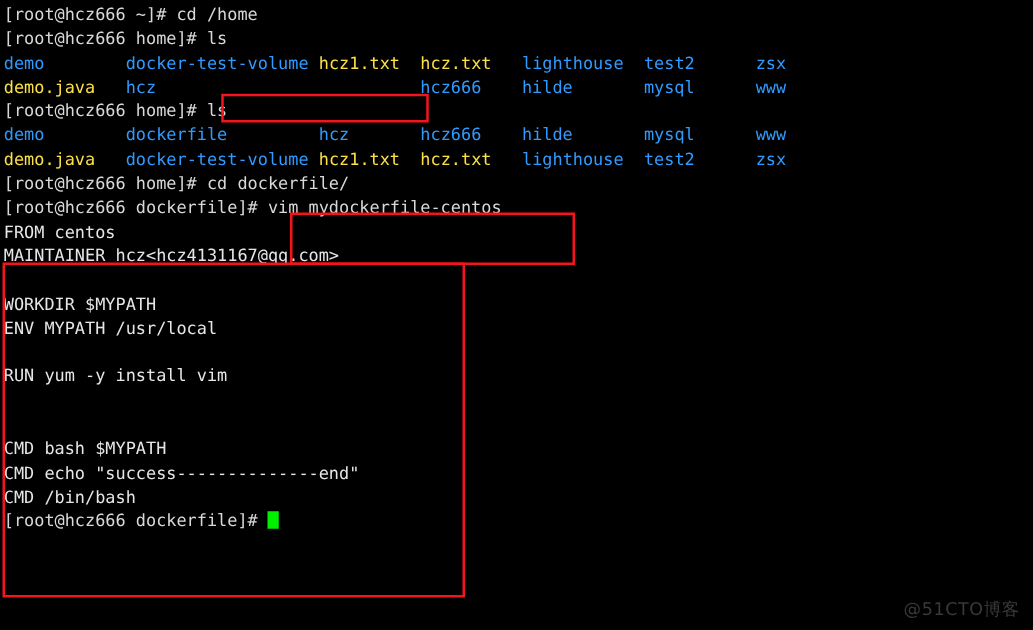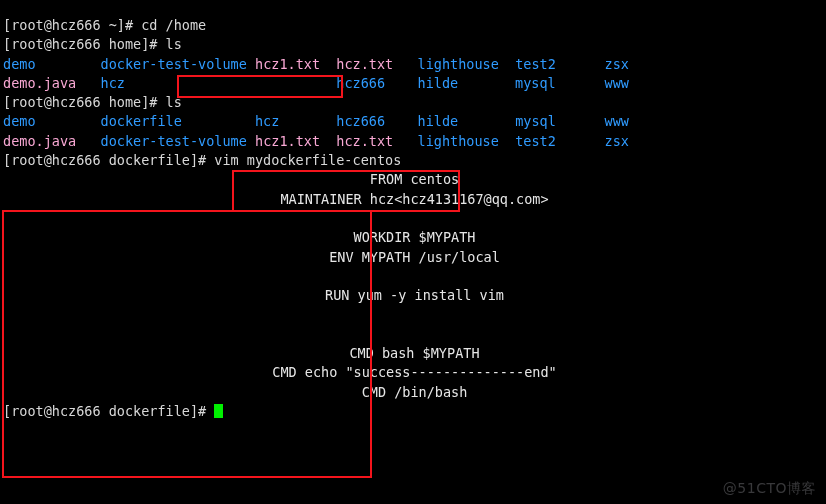"[root@hcz666 ~]# cd /home" #terminal { padding: 16px 0 0 3px -> 3px 0 0 3px }
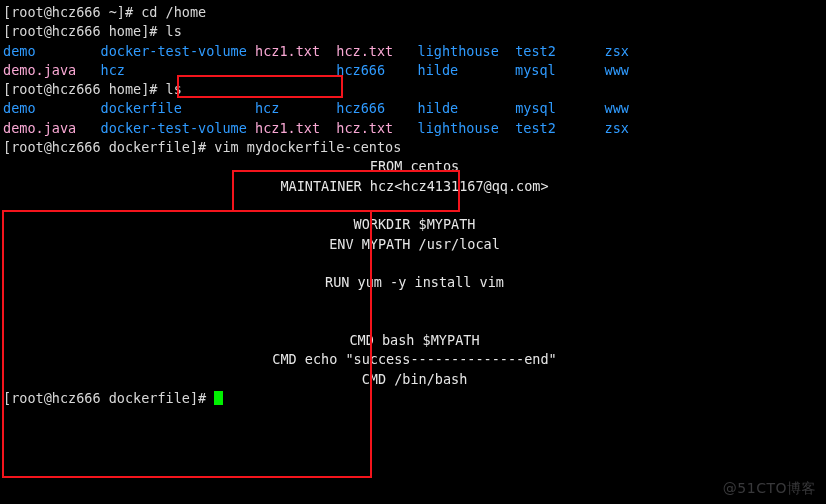"hcz1.txt" .file { color: #f9a8d4 -> #fde047 }
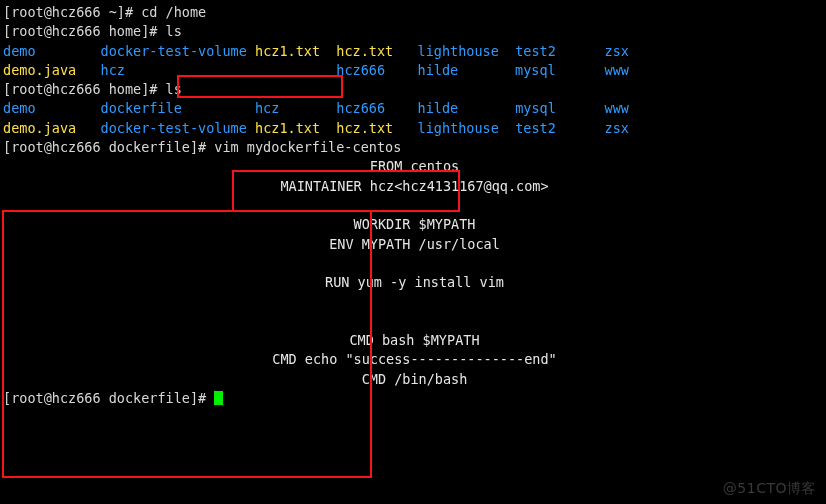"[root@hcz666 home]# cd dockerfile/" div.line { html: none -> <div><span>[root@hcz666 home]# </span><span>cd dockerfile/</span></div> }
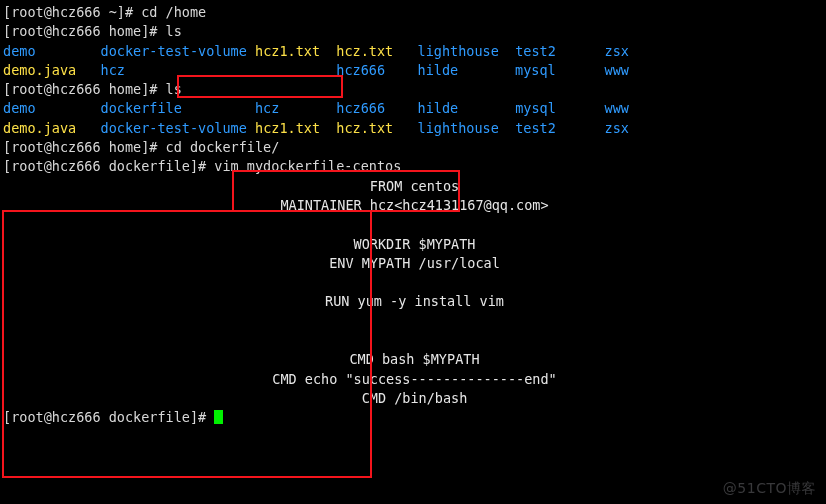"FROM centos" .out { text-align: center -> none }
